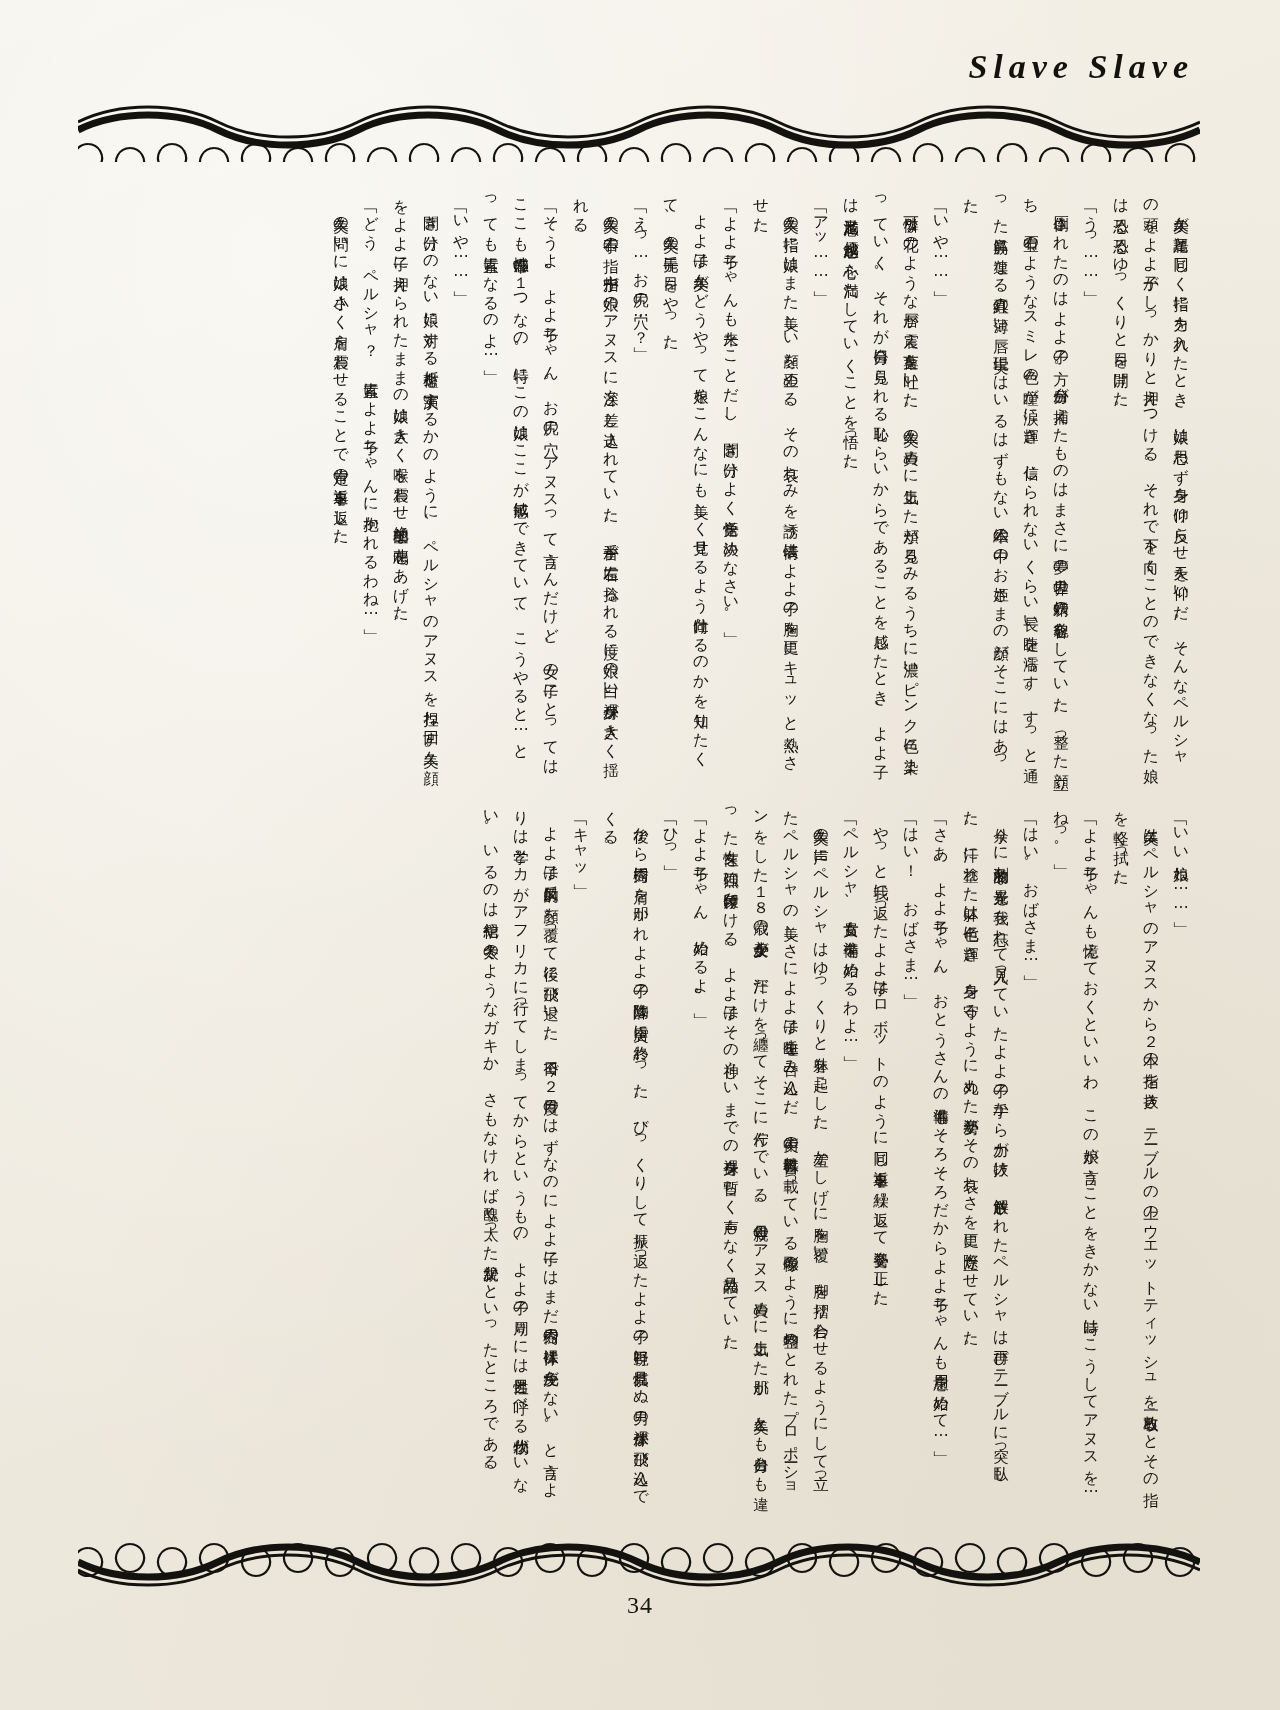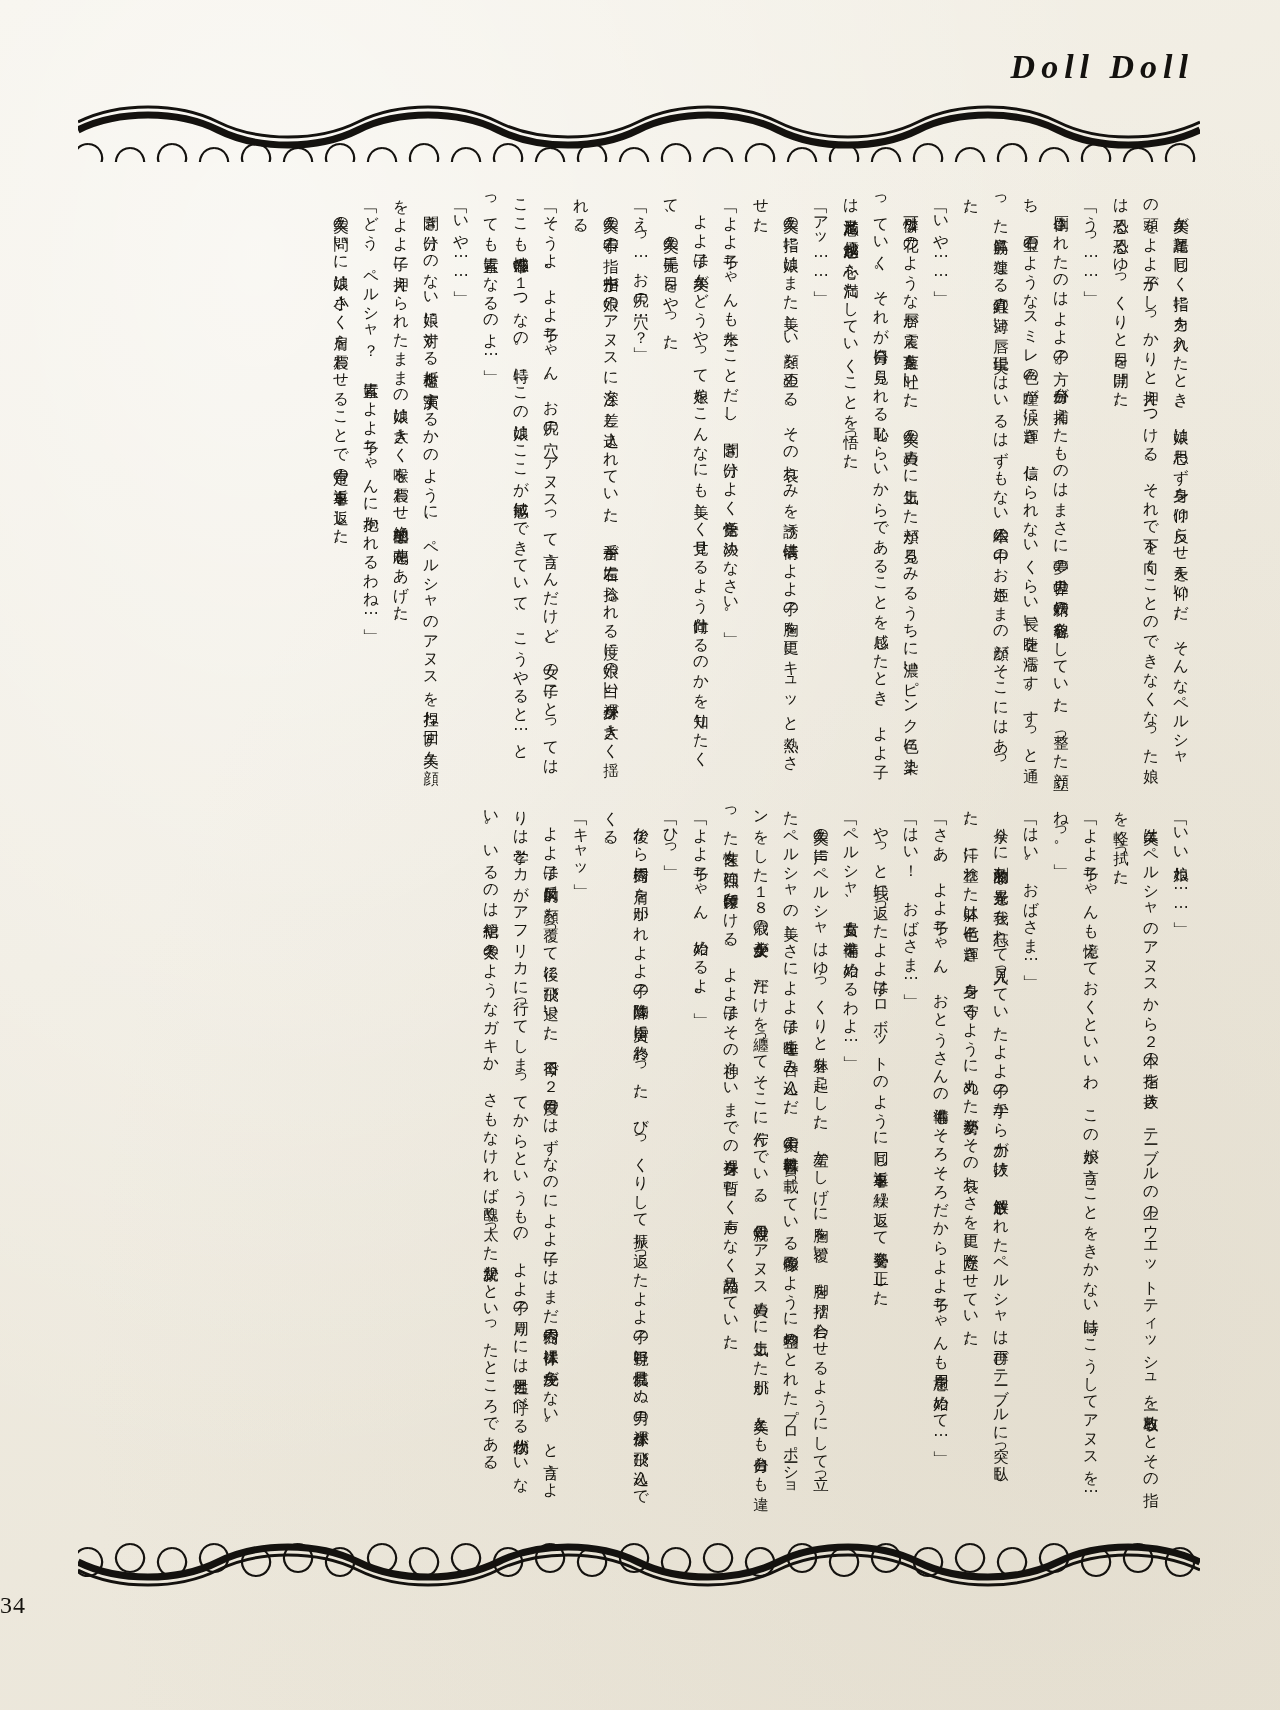"Doll Doll" div.header-title { text: Doll Doll -> Slave Slave }
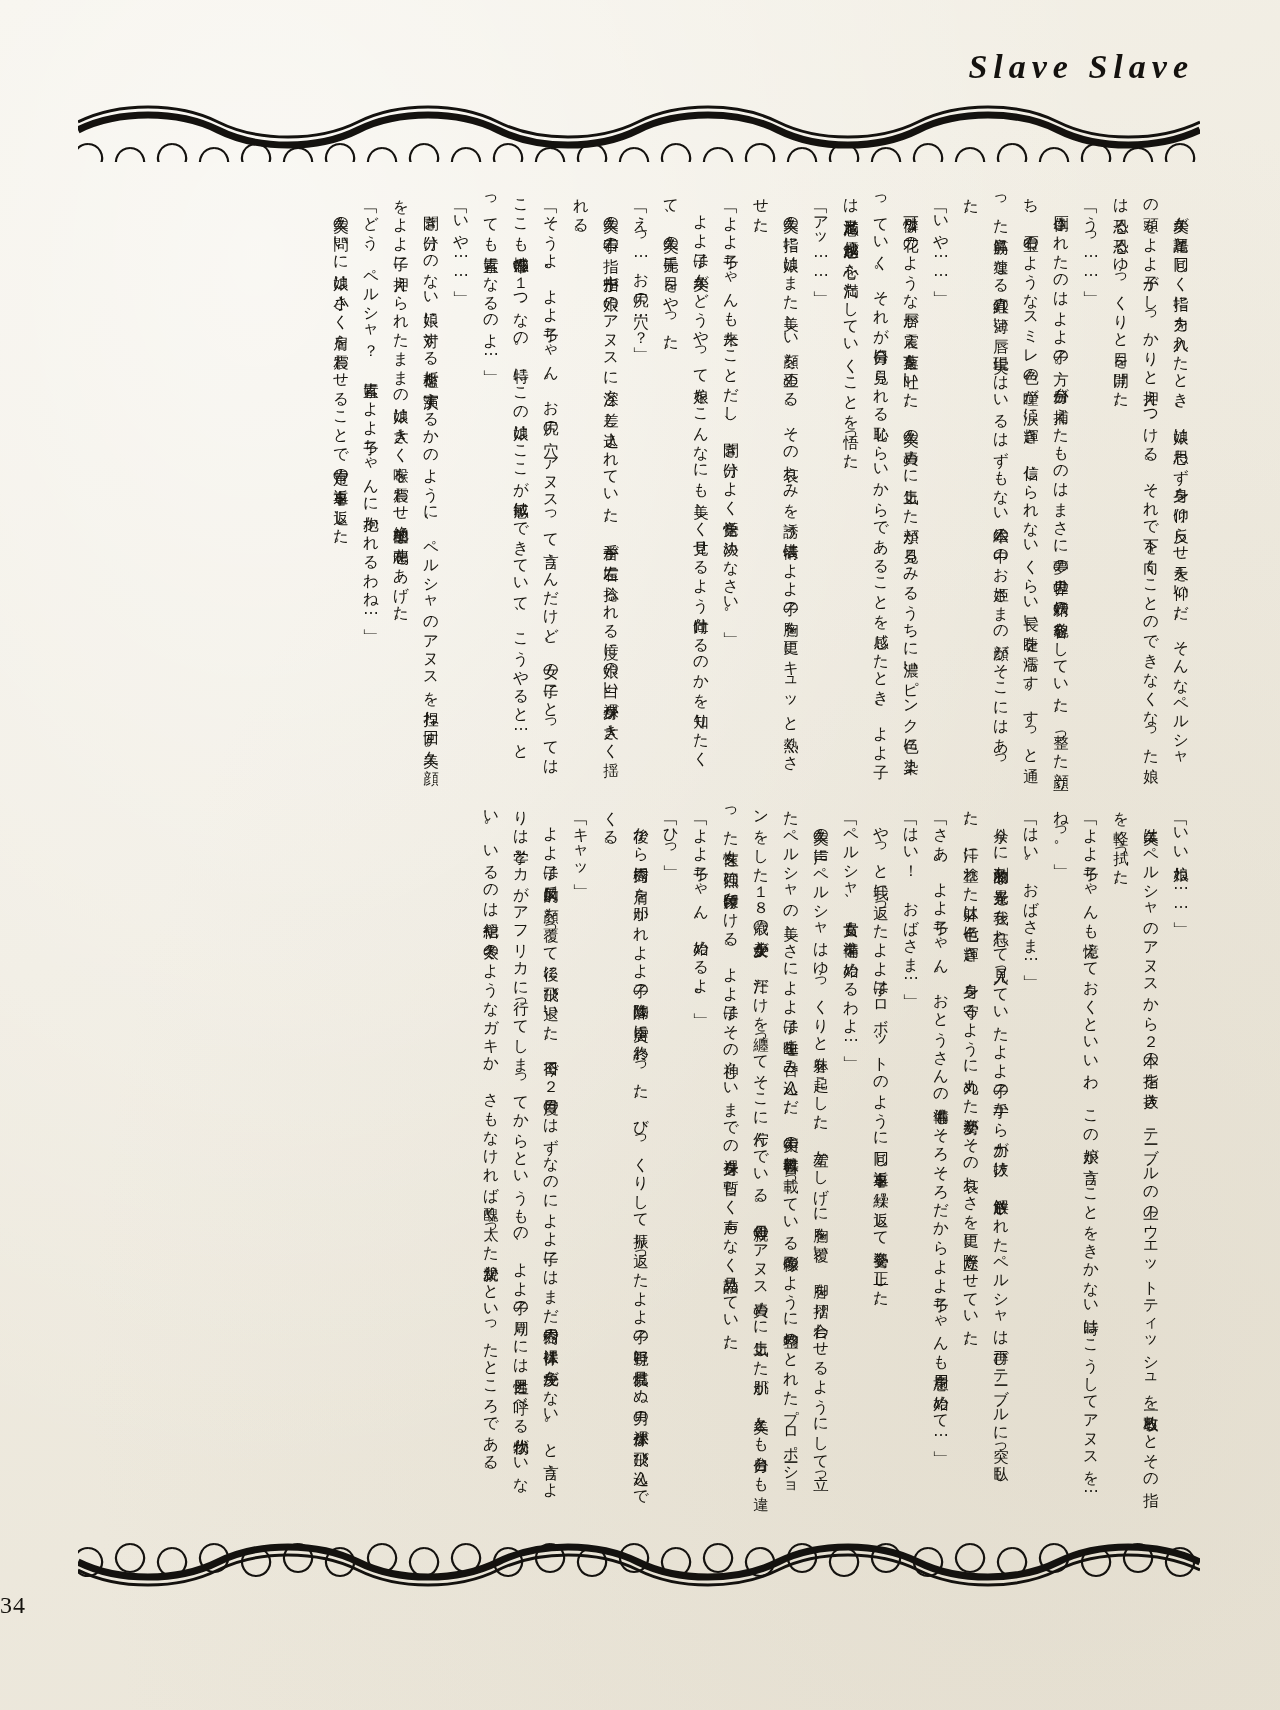"34" .page-number { text-align: left -> center }
